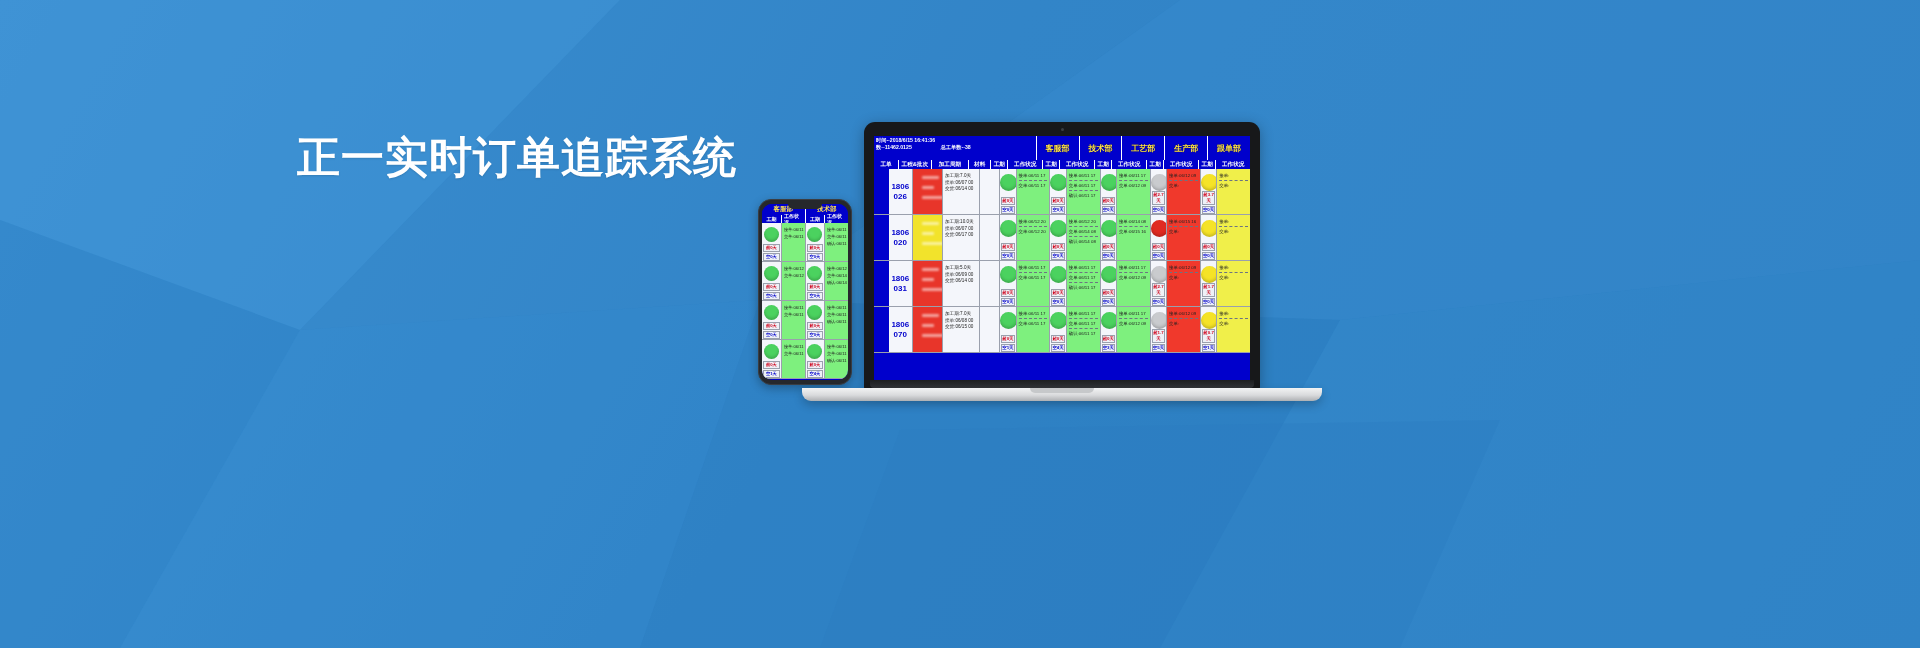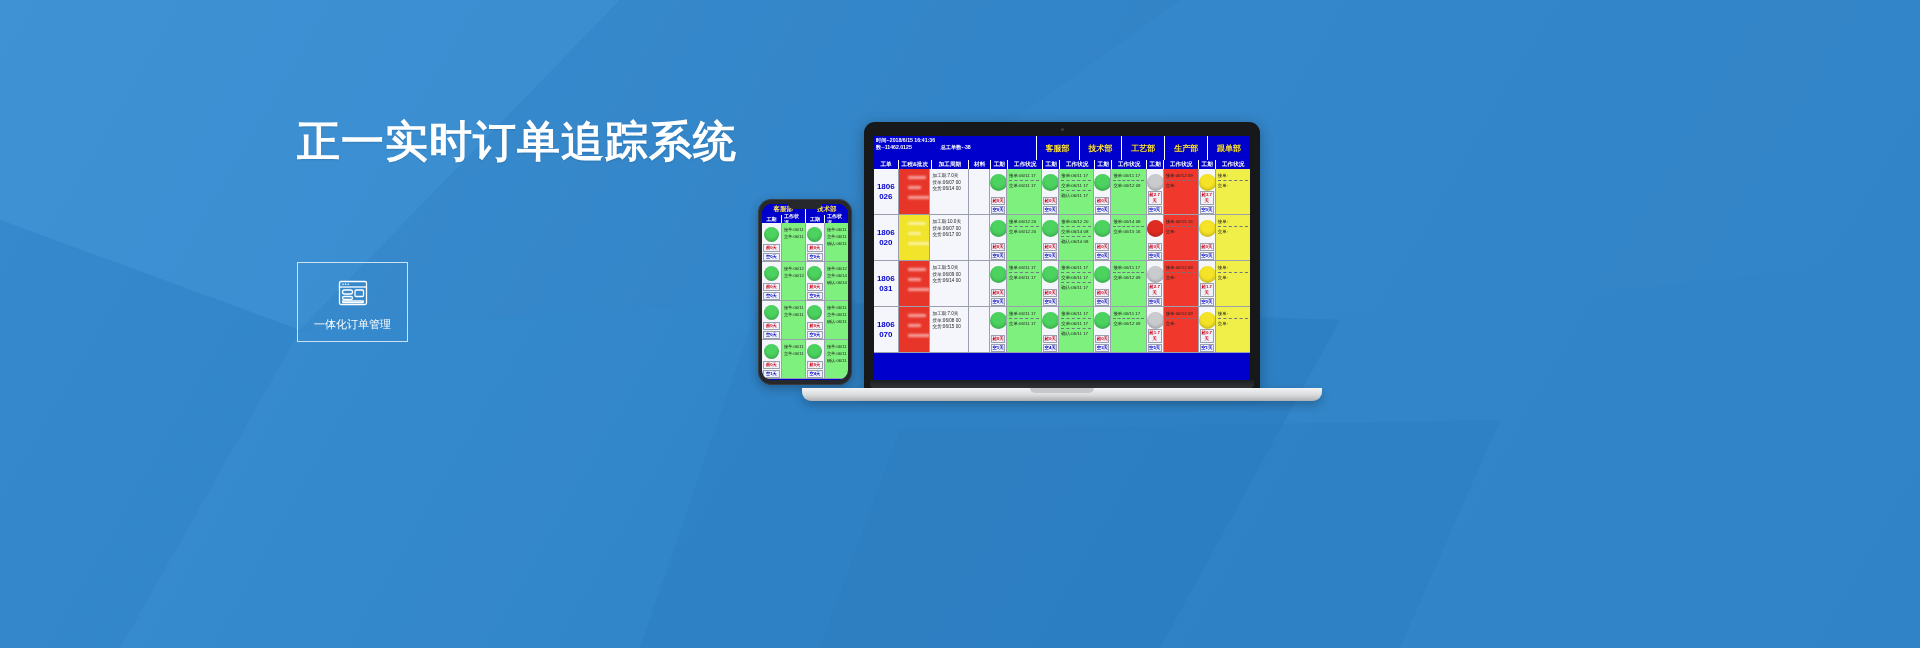"正一实时订单追踪系统" #copy { top: 116px -> 132px }
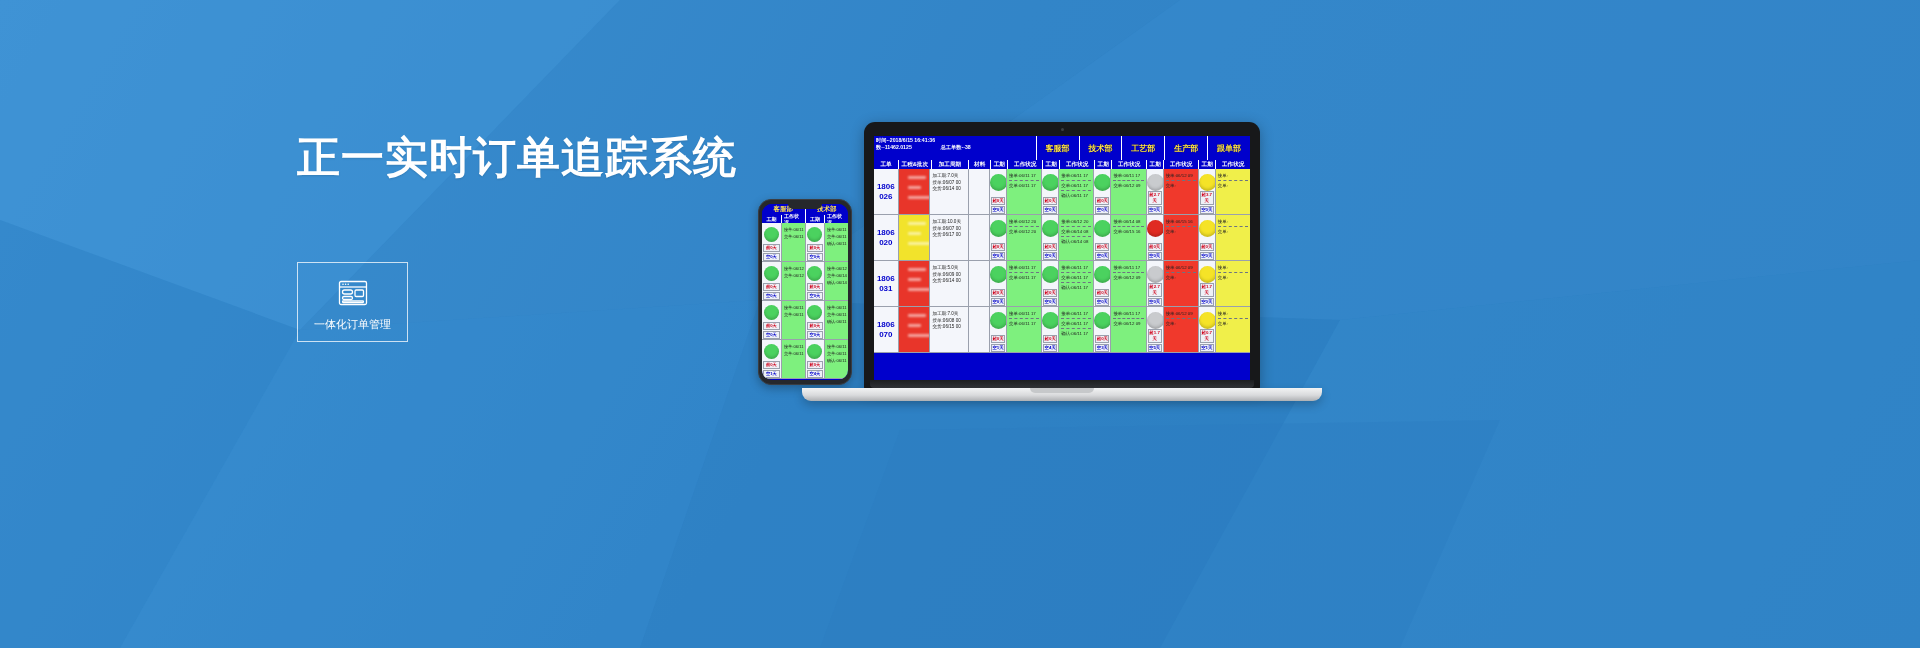"1806" .c-wo { margin-left: none -> 15px }
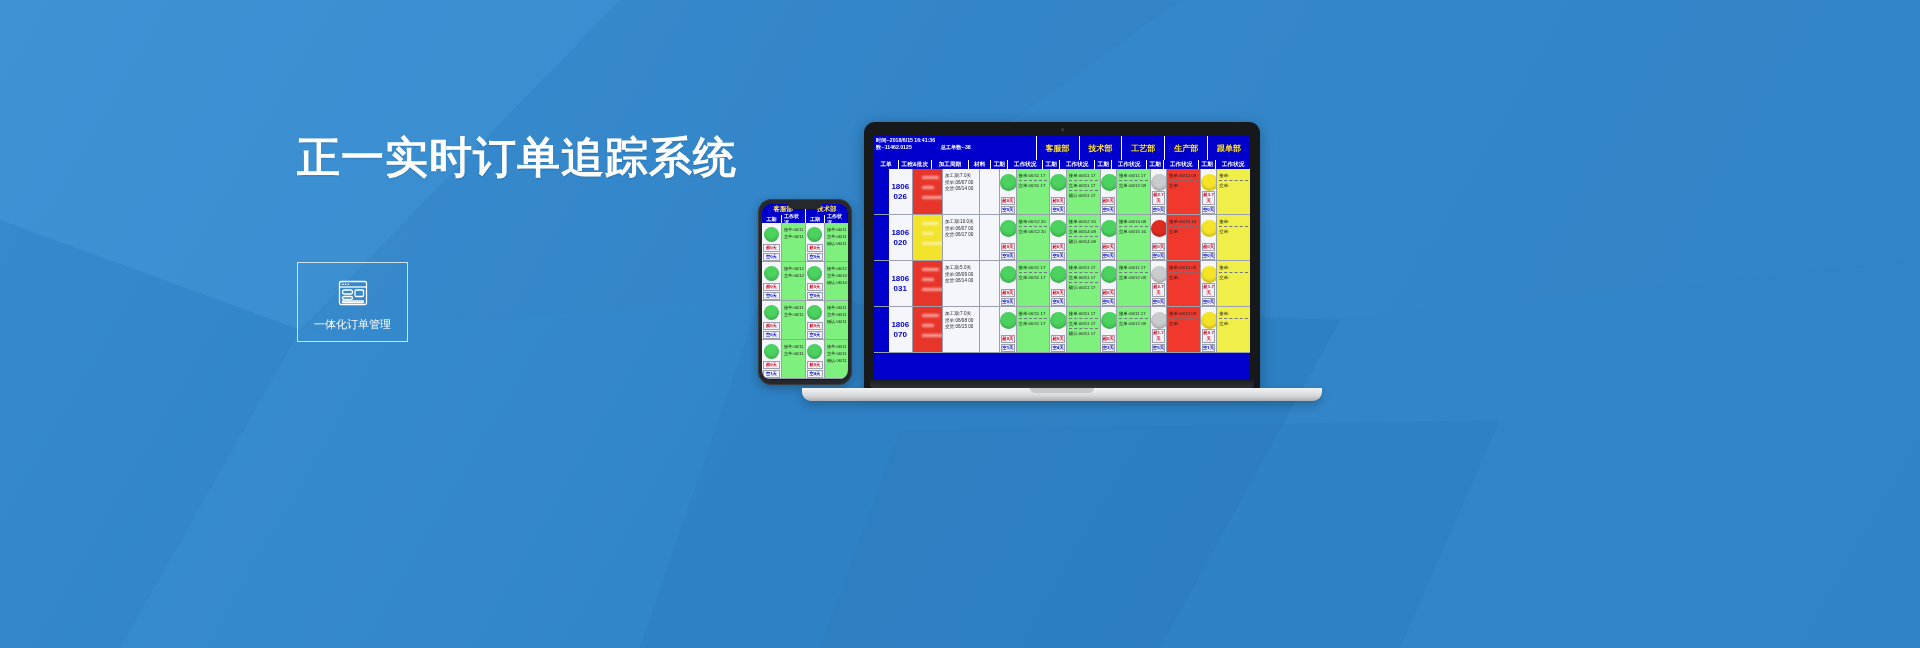"一体化订单管理" div.feature { html: <div> <span> <svg> <rect></rect> <line></line> <circle></circle> <circle></circle> <circle></circle> <rect></rect> <rect></rect> <rect></rect> <rect></rect> </svg> </span> <span>一体化订单管理</span> </div> -> none }
